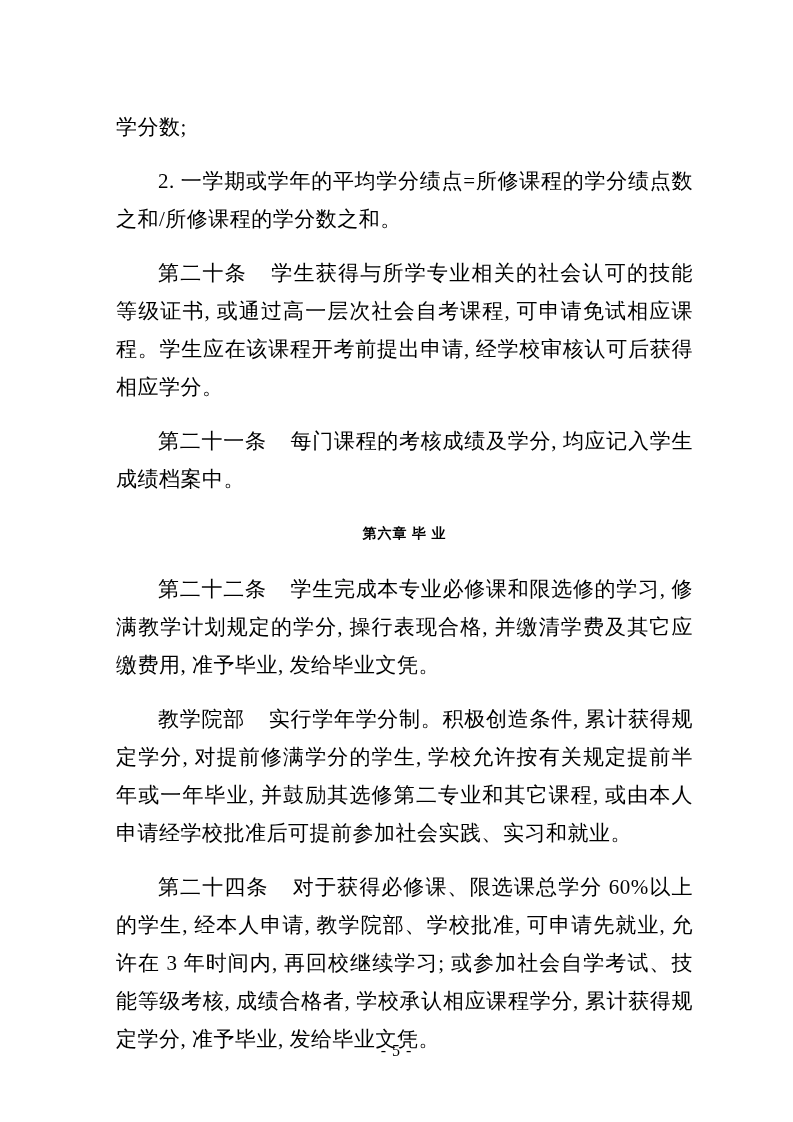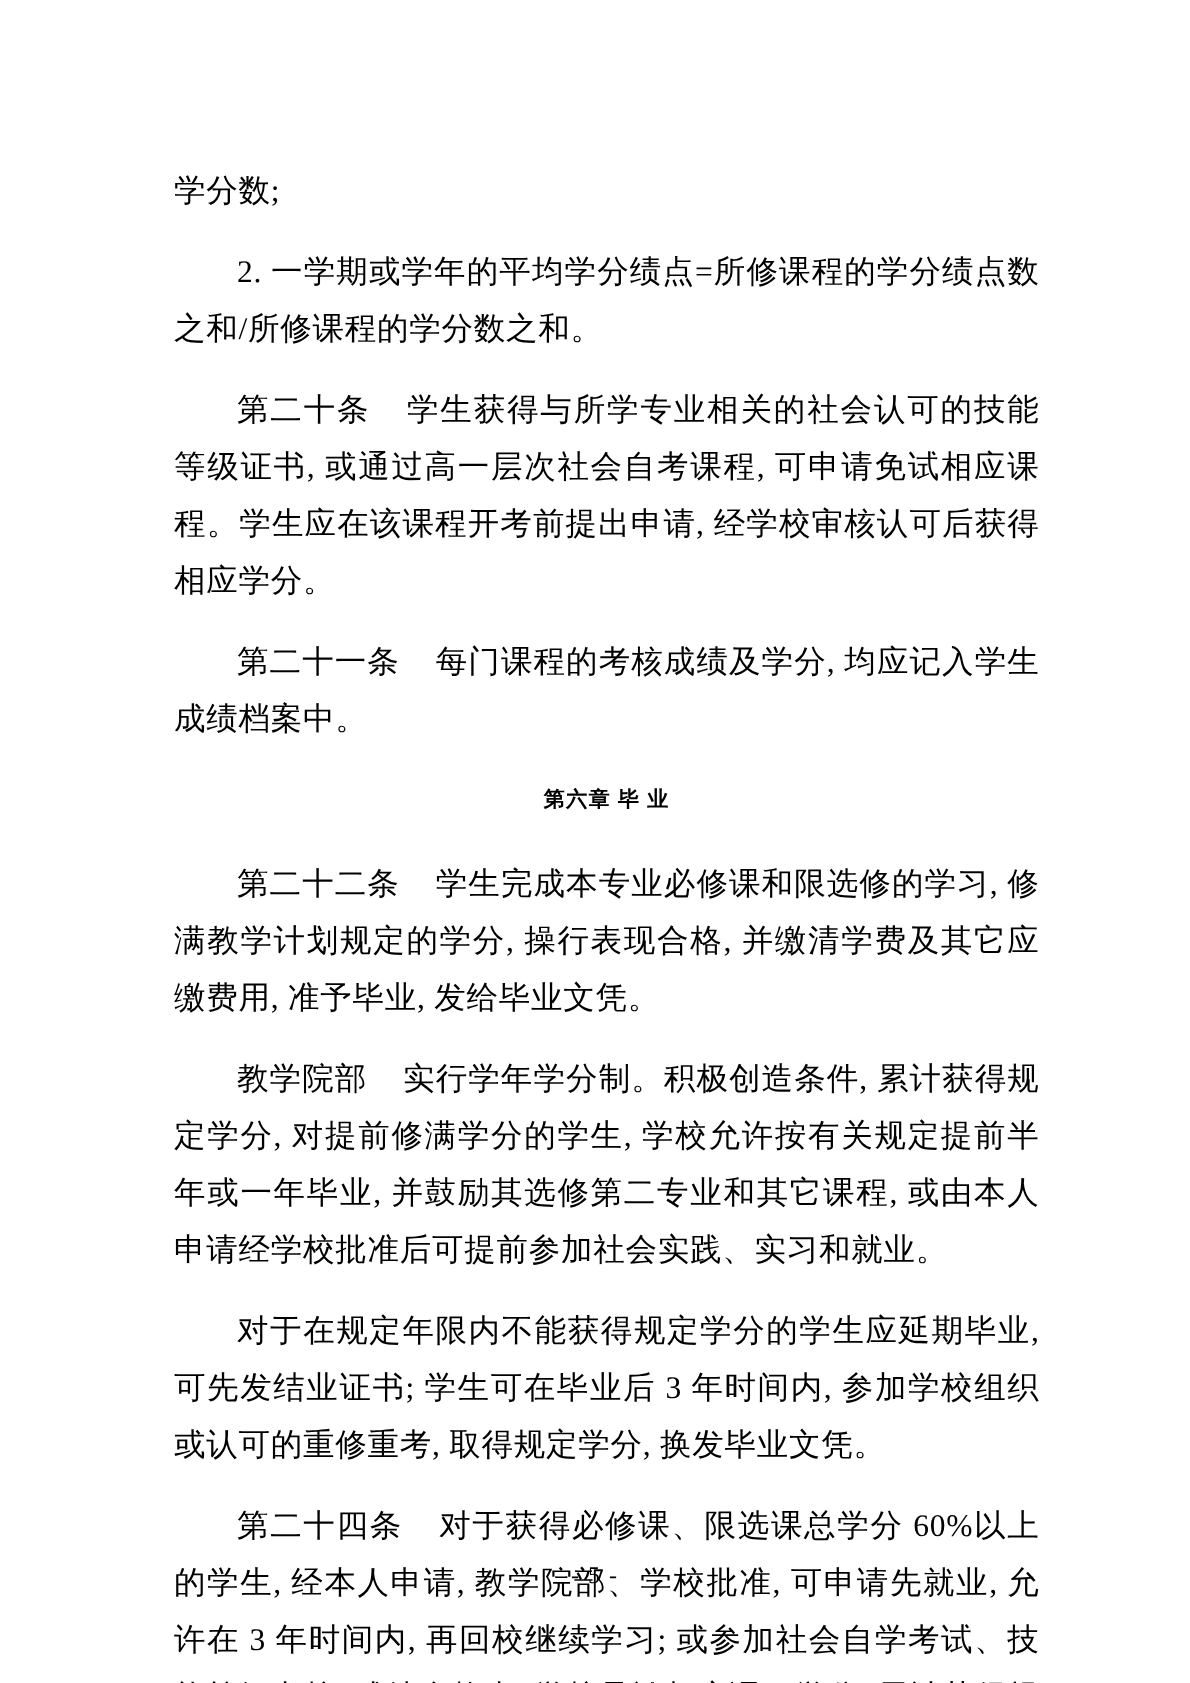"对于在规定年限内不能获得规定学分的学生应延期毕业, 可先发结业证书;" p.indent { html: <p> <span>对于在规定年限内不能获得规定学分的学生应延期毕业, 可先发结业证书; 学生可在毕业后 3 年时间内, 参加学校组织或认可的重修重考, 取得规定学分, 换发毕业文凭。</span> </p> -> none }
